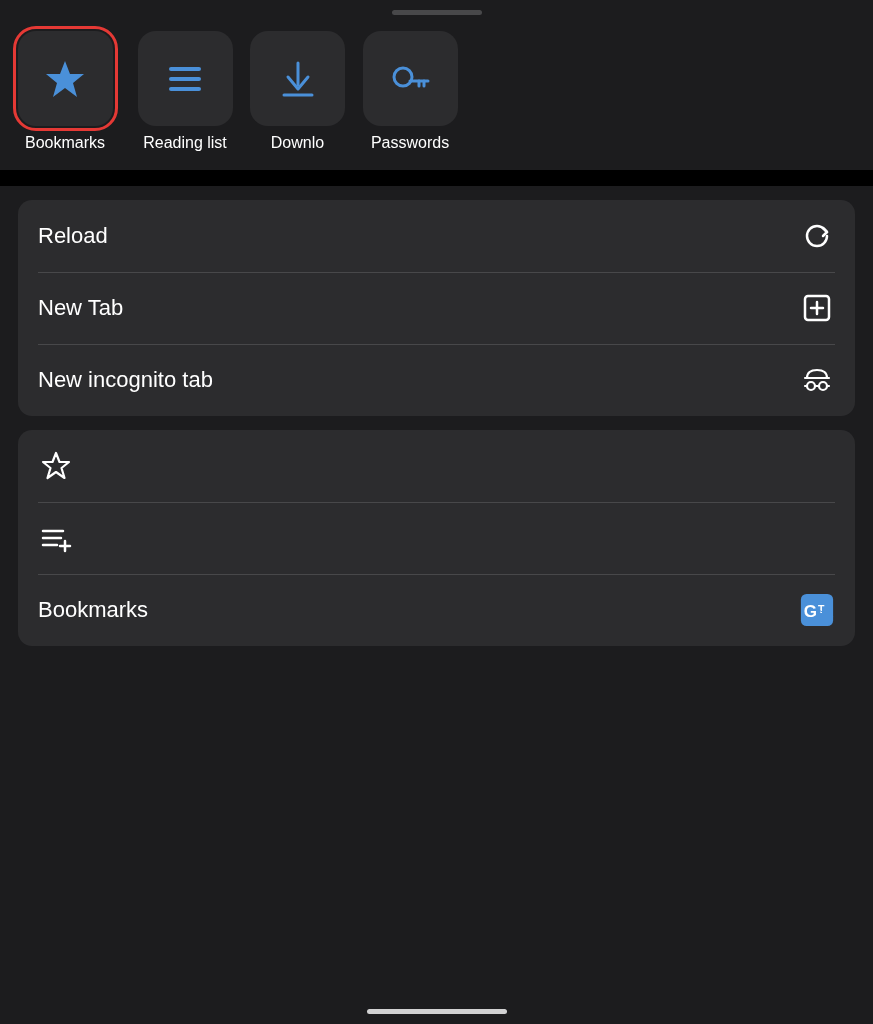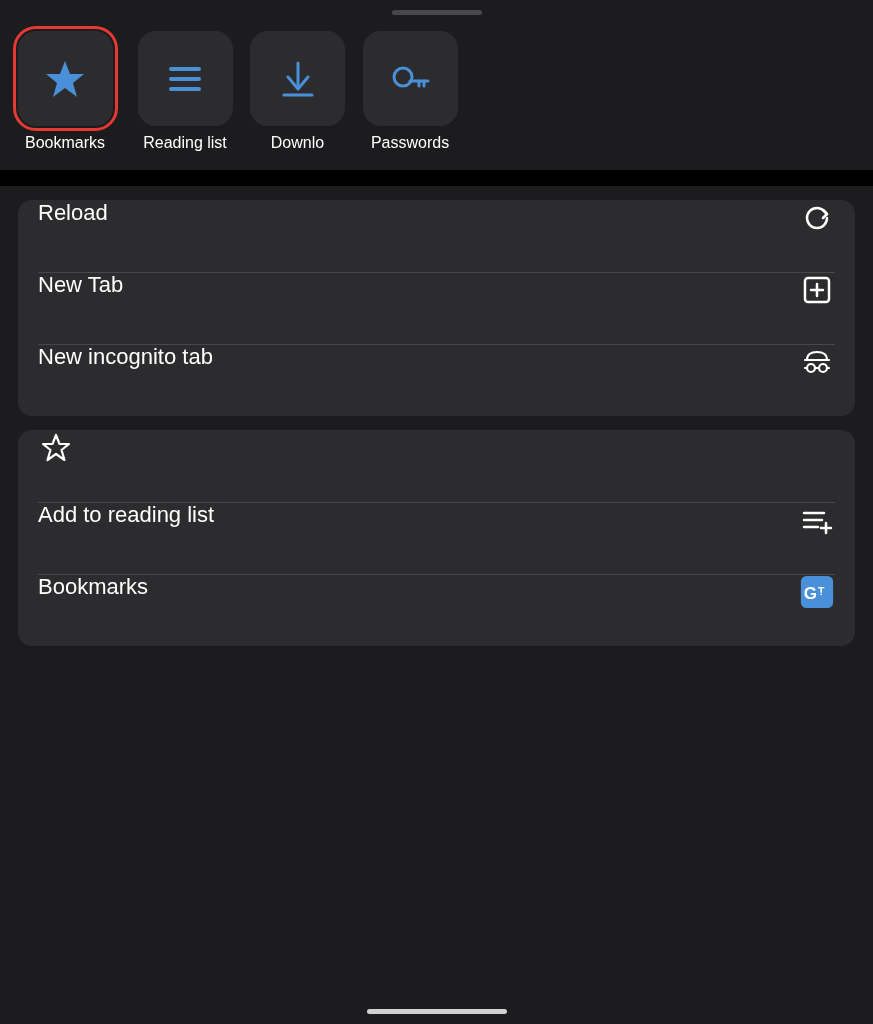"Reload" .menu-item { align-items: none -> center }
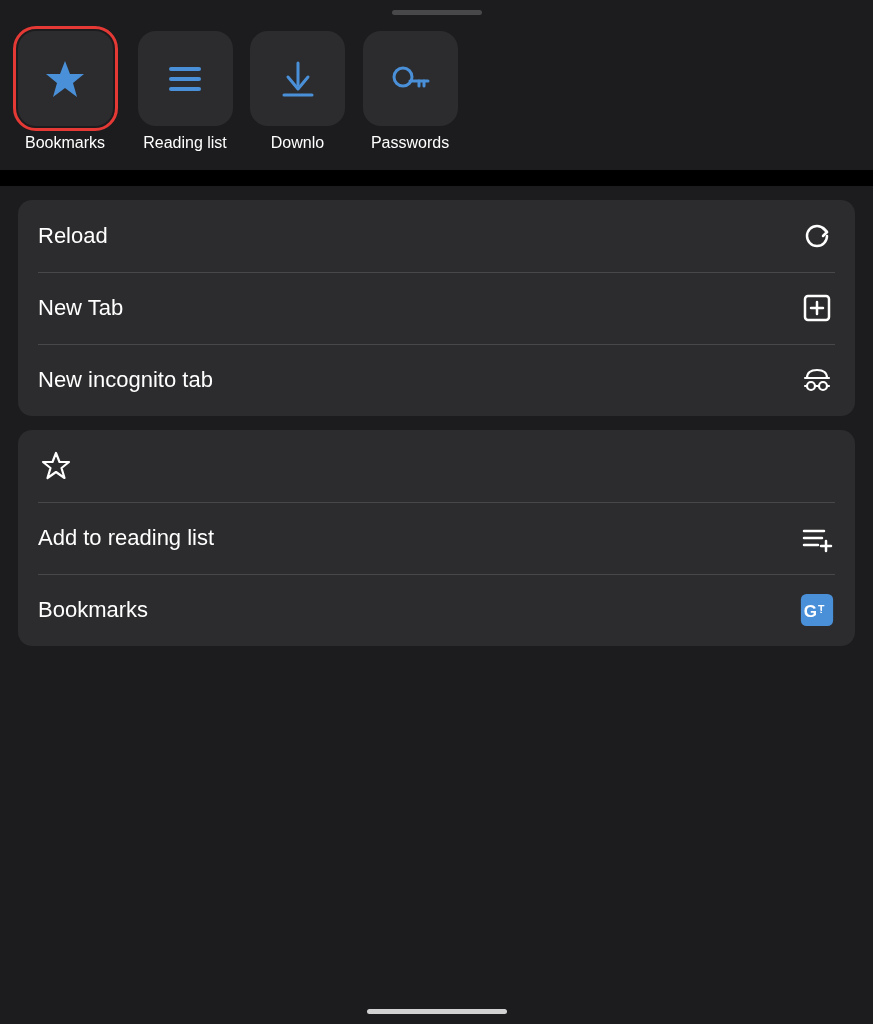"Add to reading list" span.menu-item-label { html: <span>Add to reading list</span> -> none }
